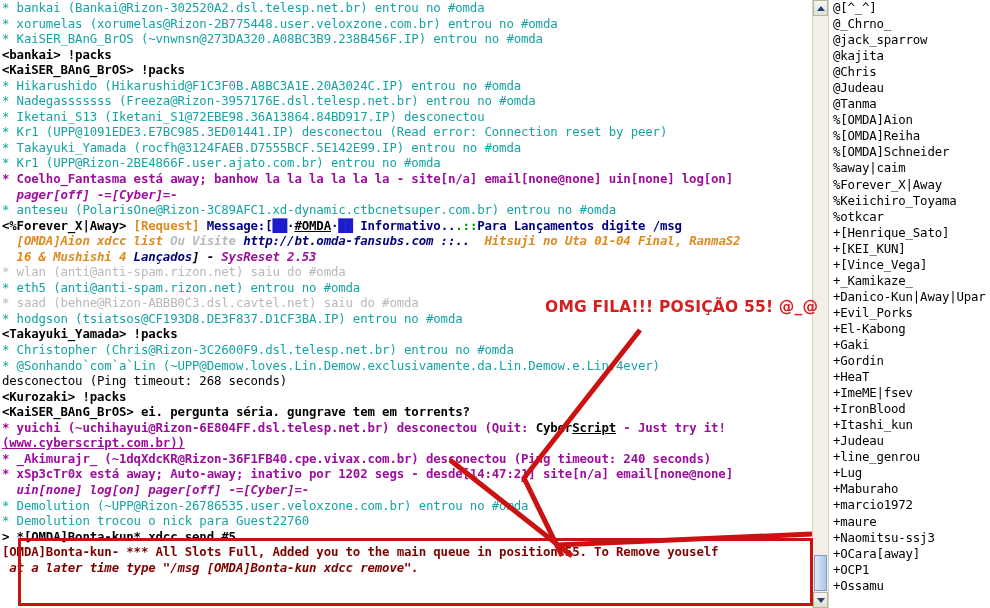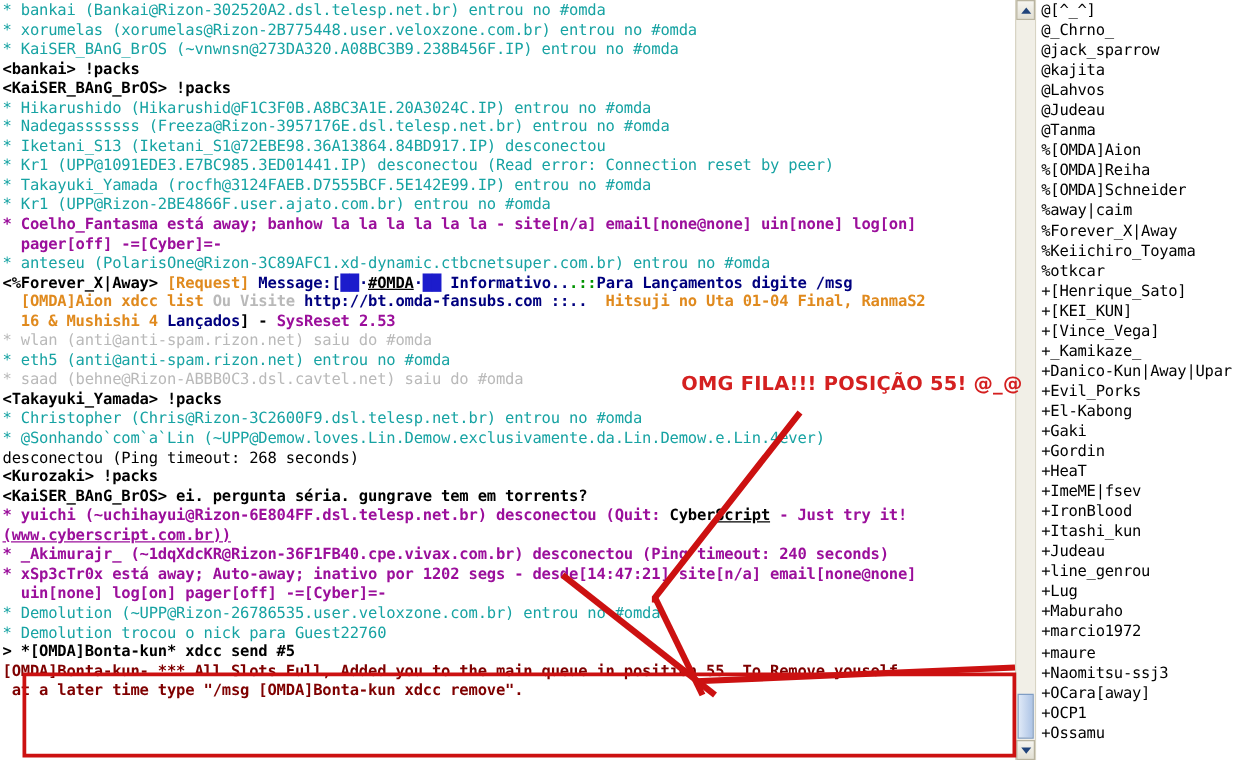"@Lahvos" div.nick { text: @Lahvos -> @Chris }
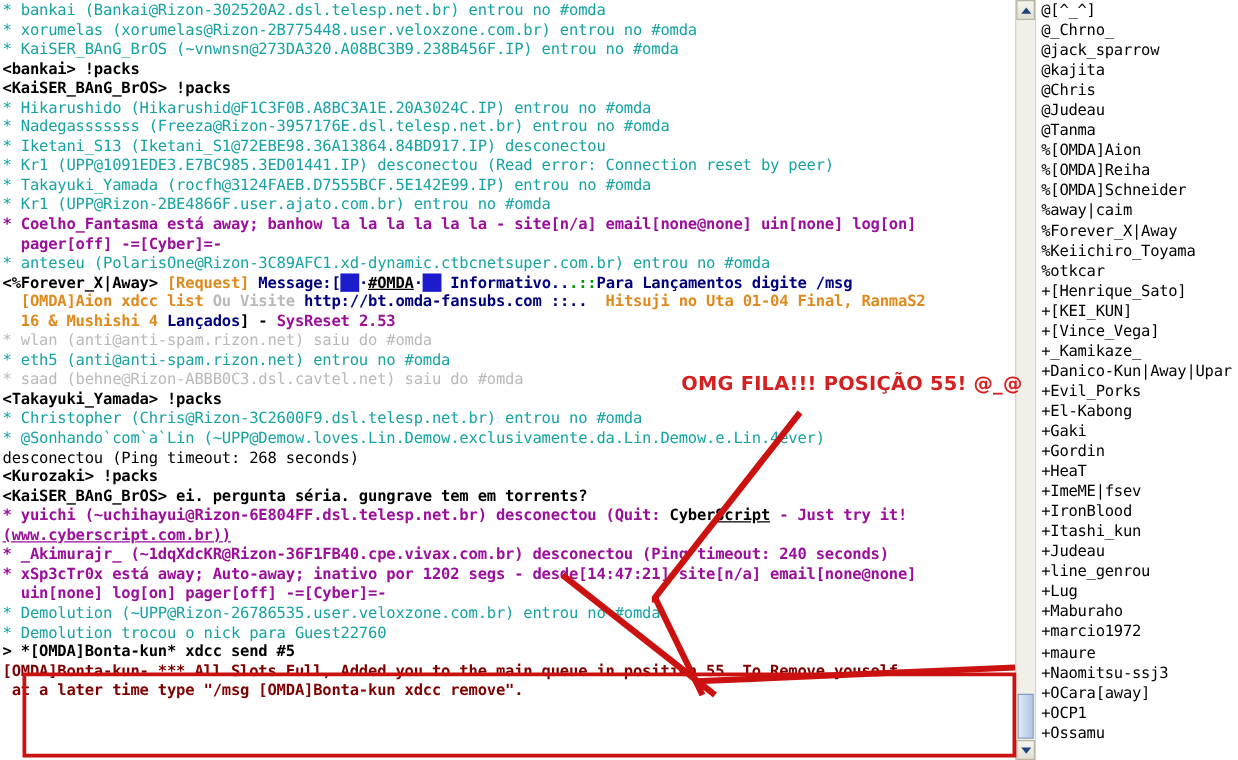"pager[off] -=[Cyber]=-" .log-line.wrapped { font-style: none -> italic }
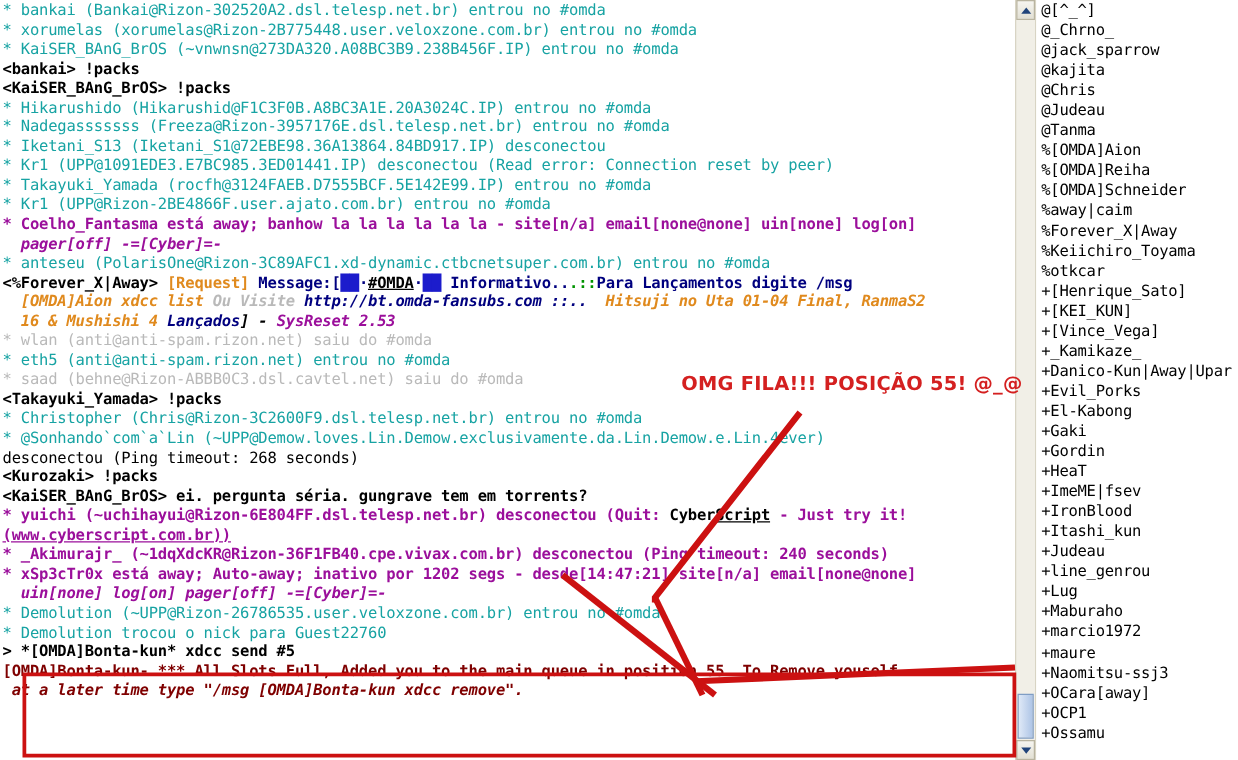"* hodgson" div.log-line { html: none -> <div>* hodgson (tsiatsos@CF193D8.DE3F837.D1CF3BA.IP) entrou no #omda</div> }
